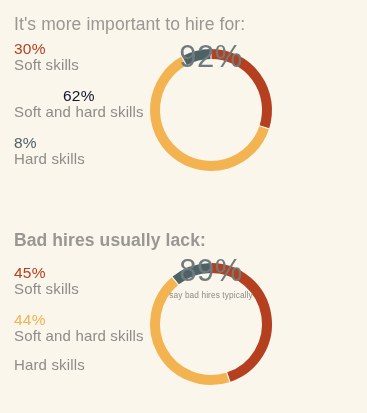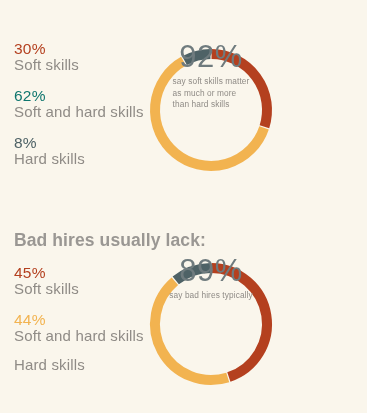"It's more important to hire" div.heading { html: none -> <div>It's more important to hire for:</div> }
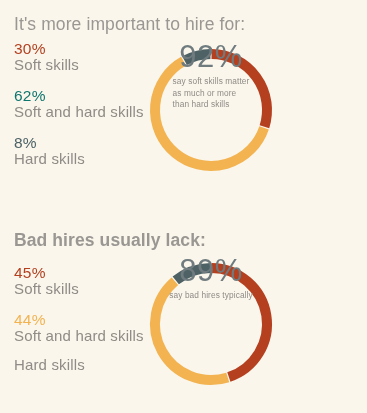"say soft skills matter" div.center-note { html: <div> <div>say soft skills matter</div> <div>as much or more</div> <div>than hard skills</div> </div> -> none }
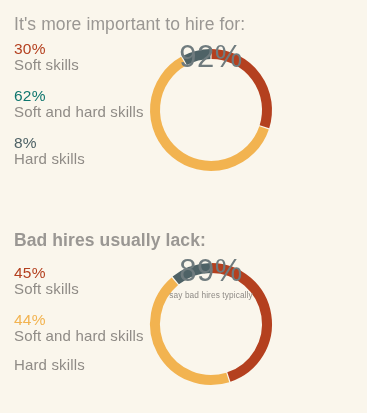"62%" div.legend-value { color: #0f766e -> #0f172a; text-align: none -> center }
